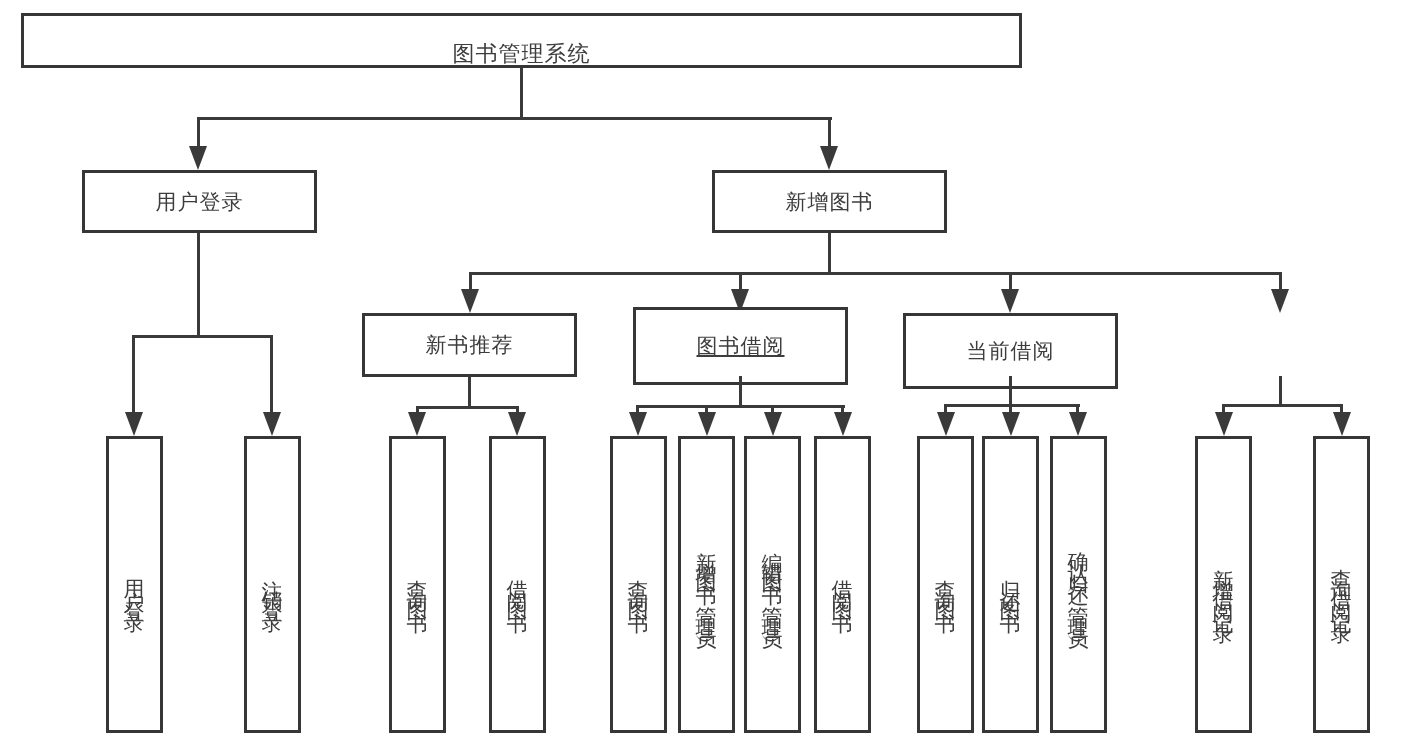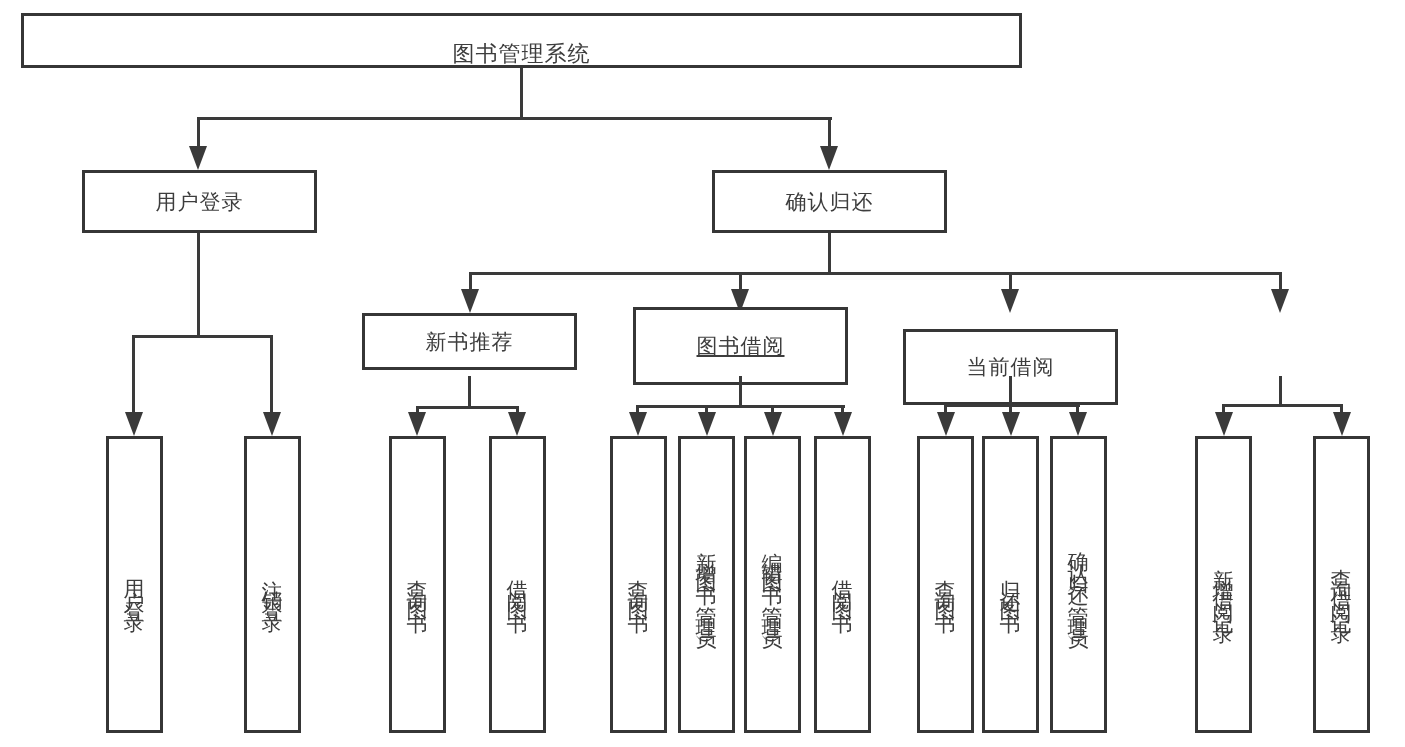"确认归还" span { text: 确认归还 -> 新增图书 }
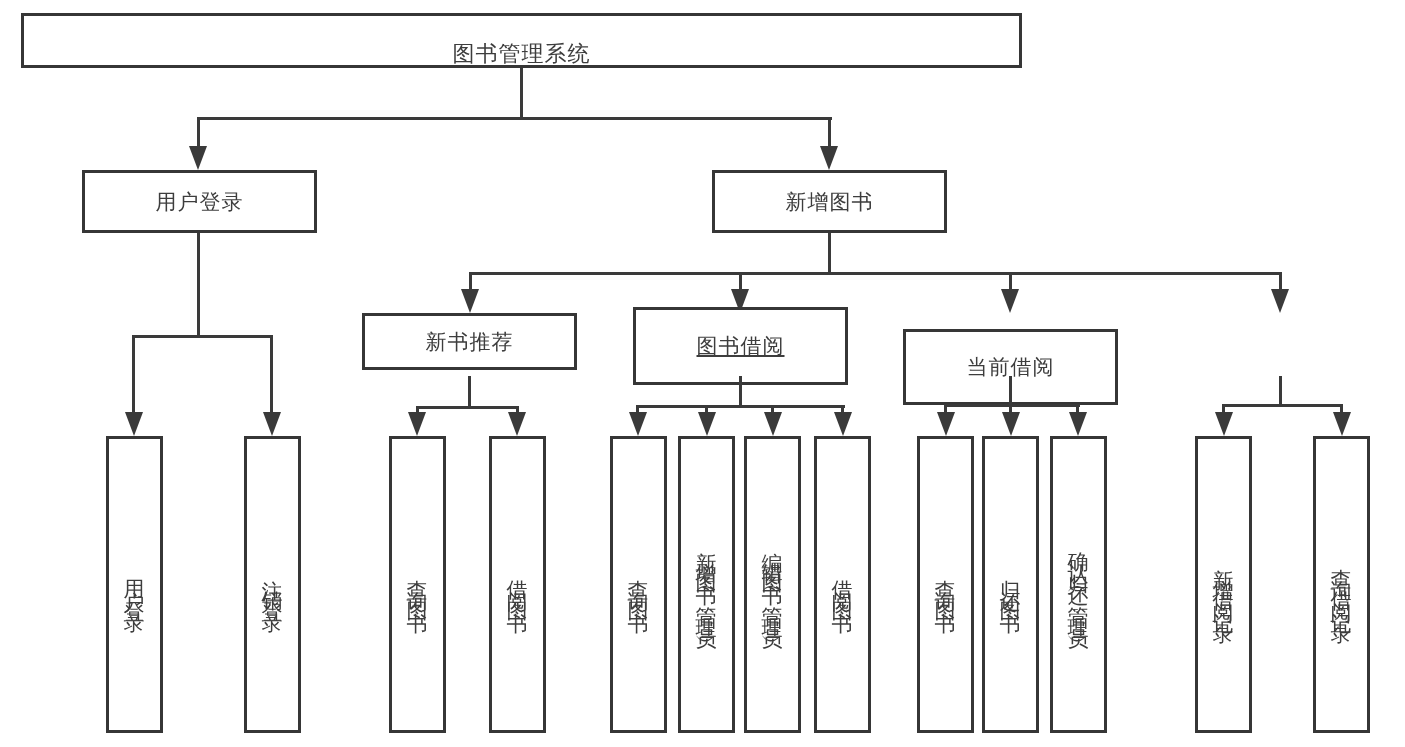"新书推荐" div.box { height: 57px -> 64px }
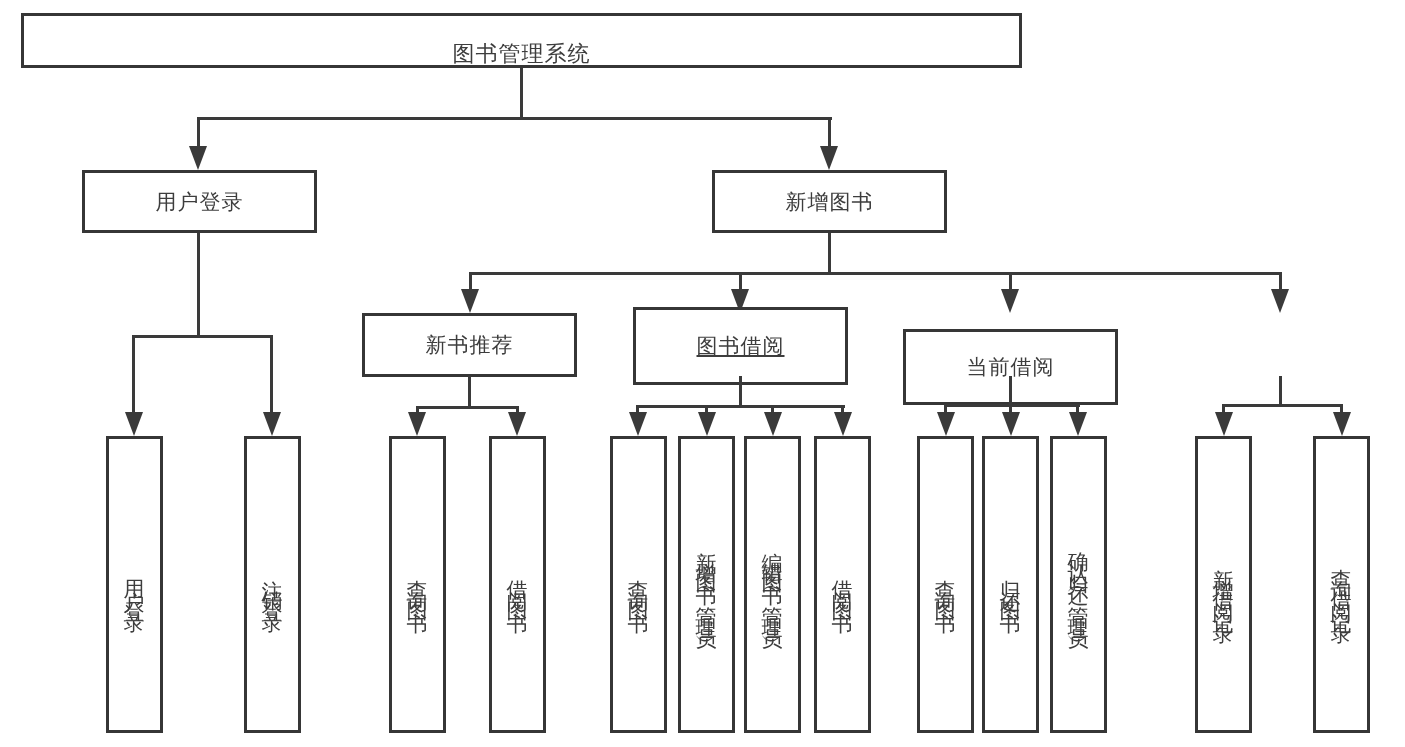"当前借阅" div.box { margin-top: 16px -> none }
